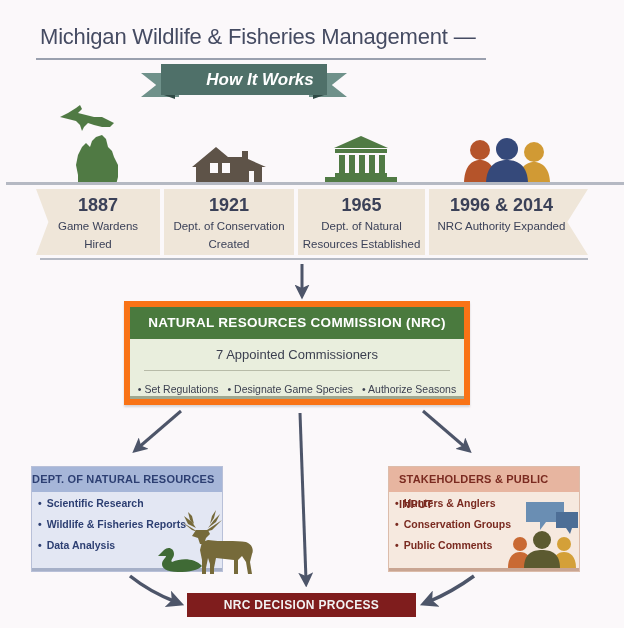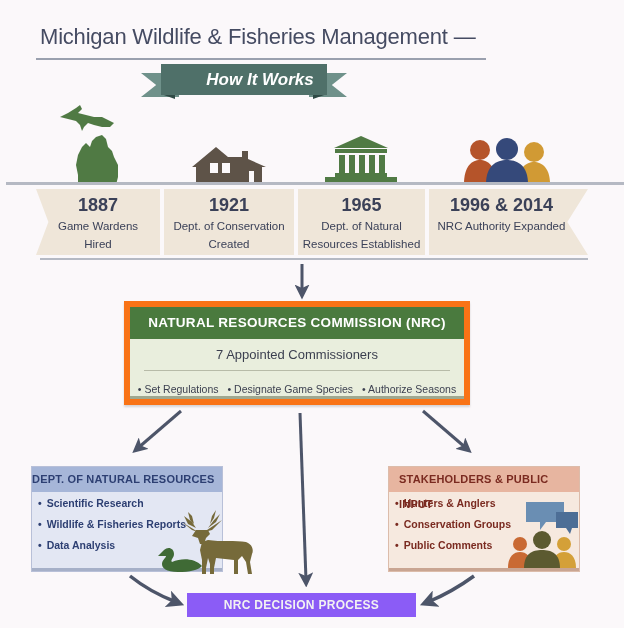"NRC DECISION PROCESS" .decision { background: #8b5cf6 -> #7f1d1d }
